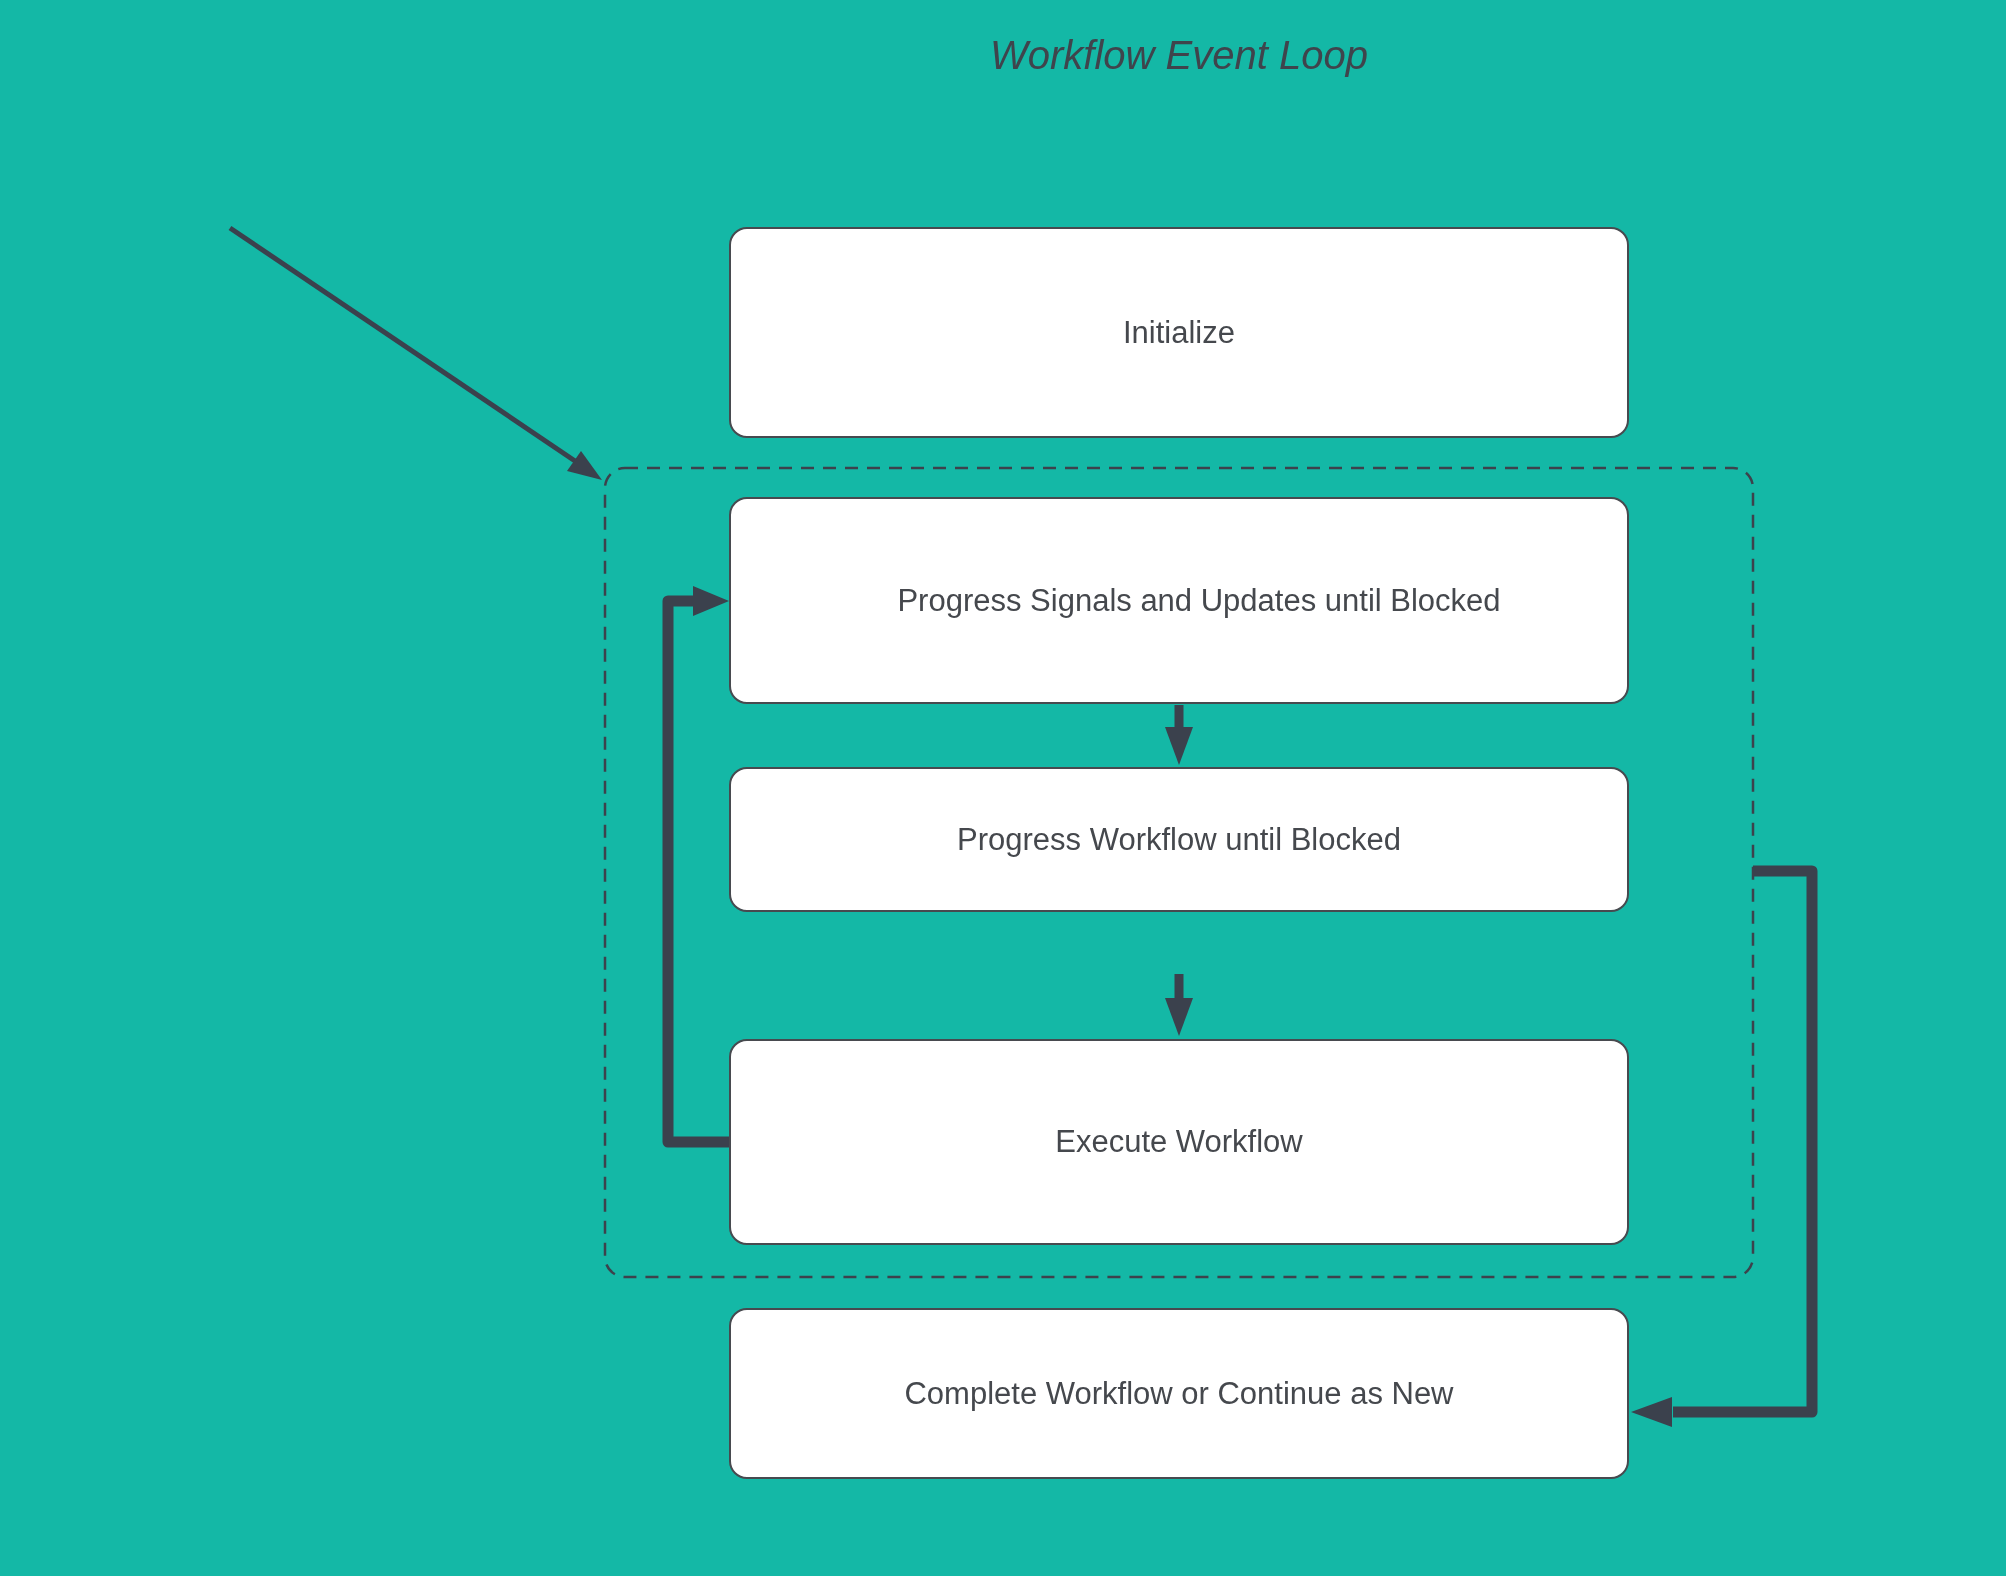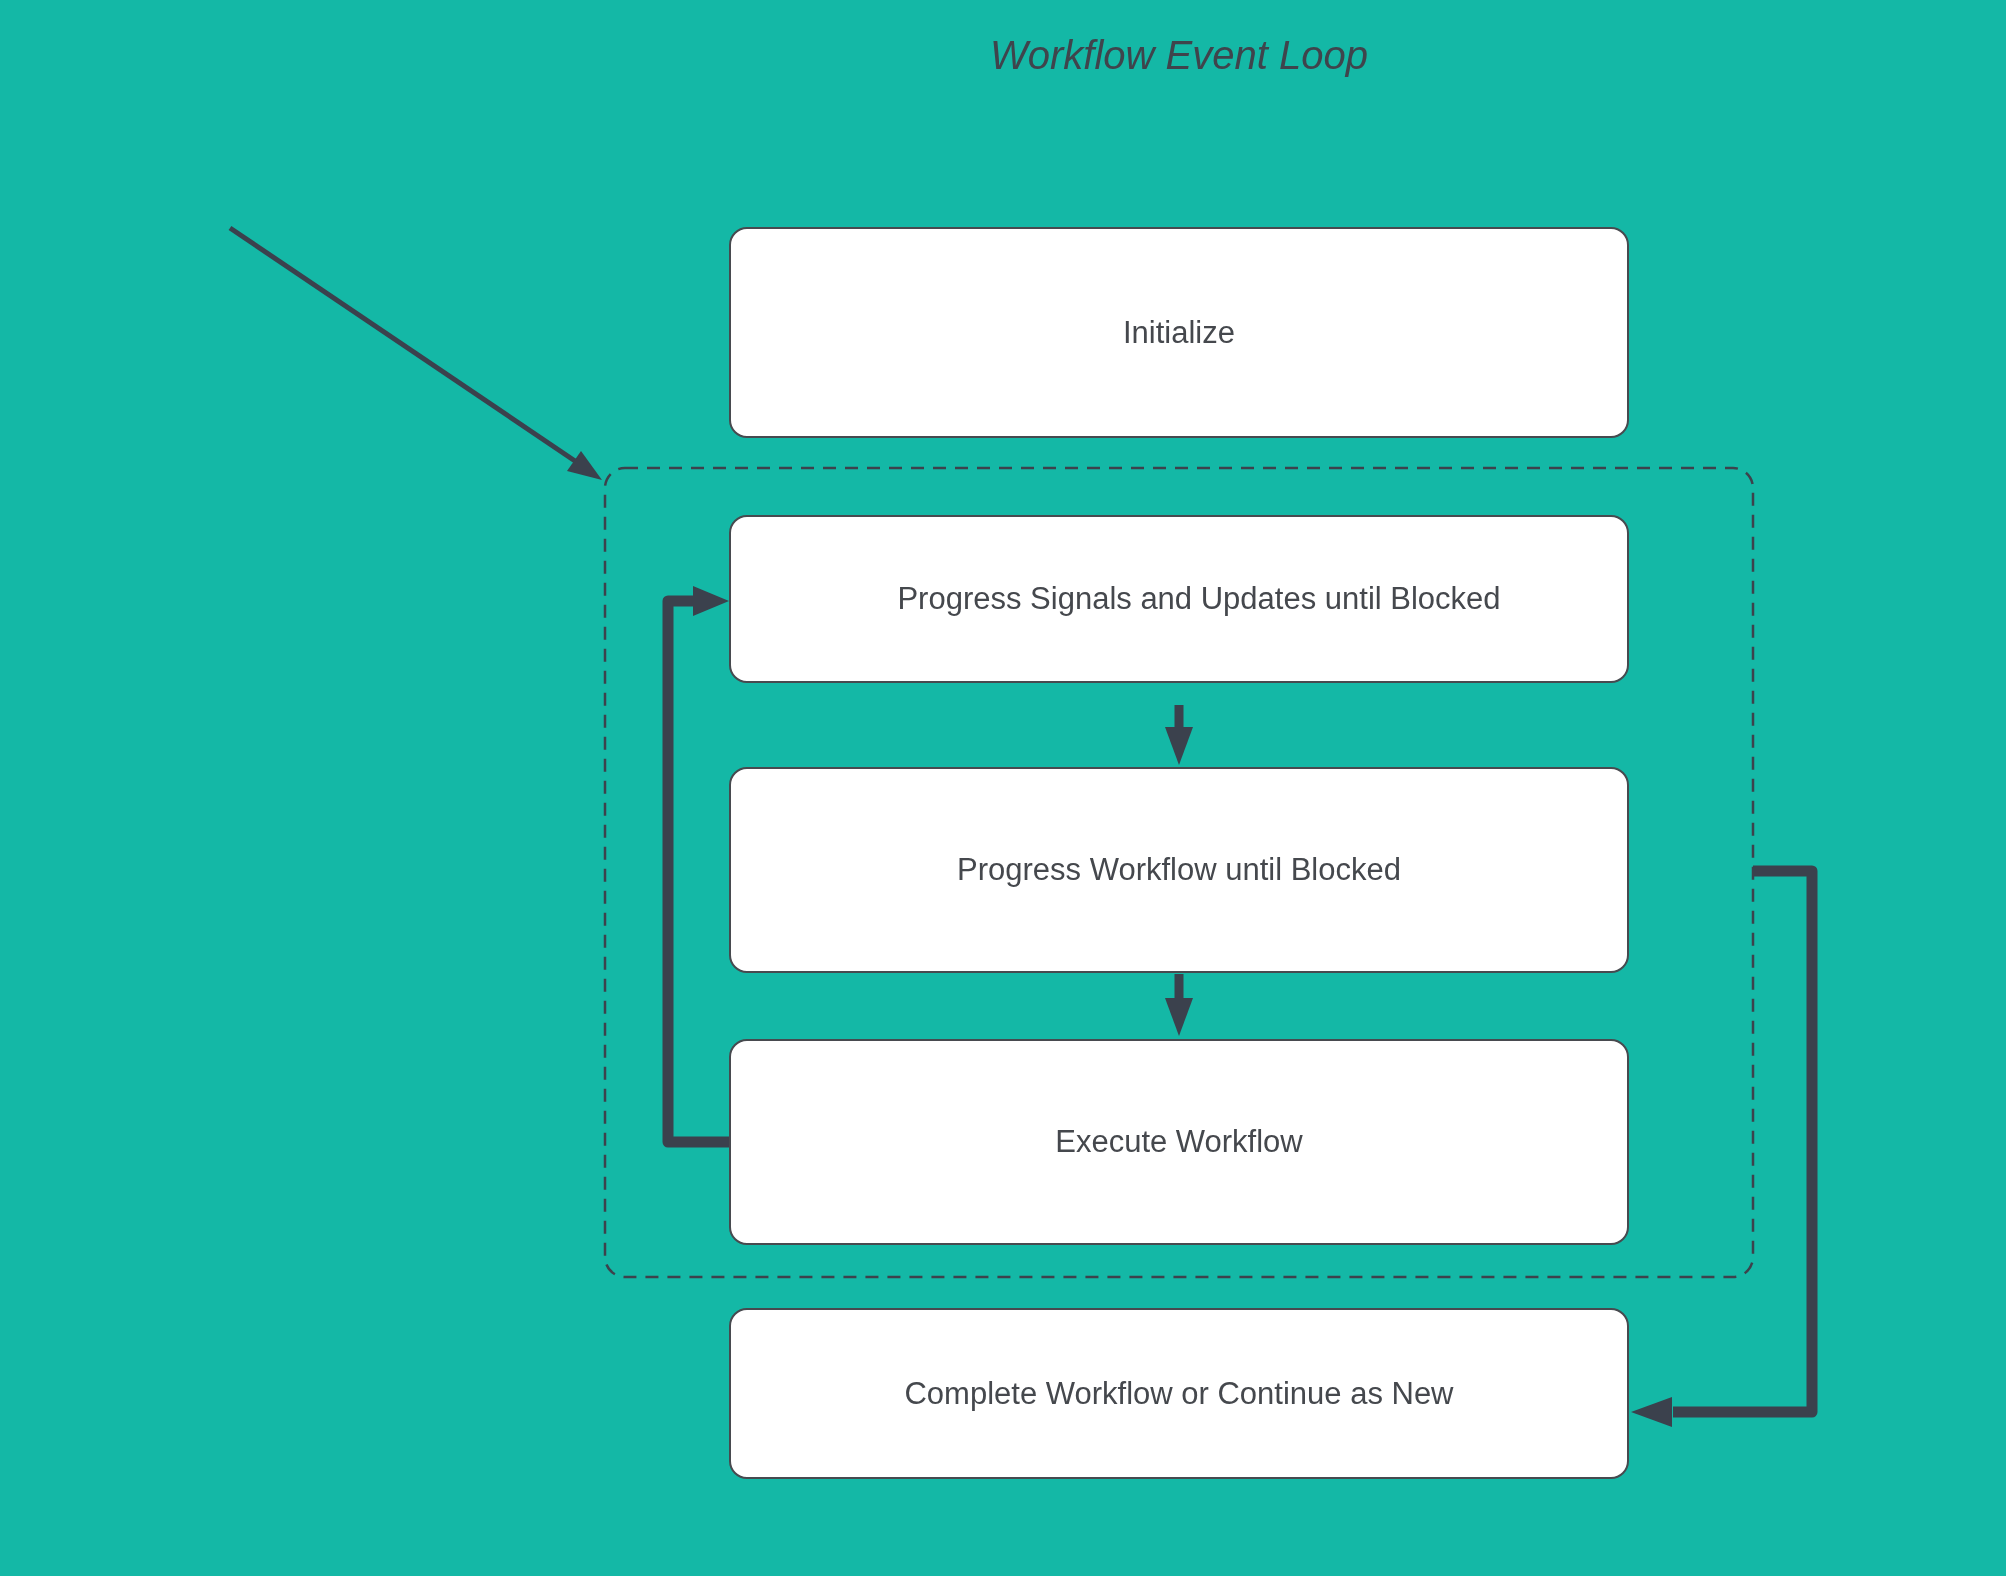"Progress Signals and Updates until" .node-progress-signals { height: 168px -> 207px; top: 515px -> 497px }
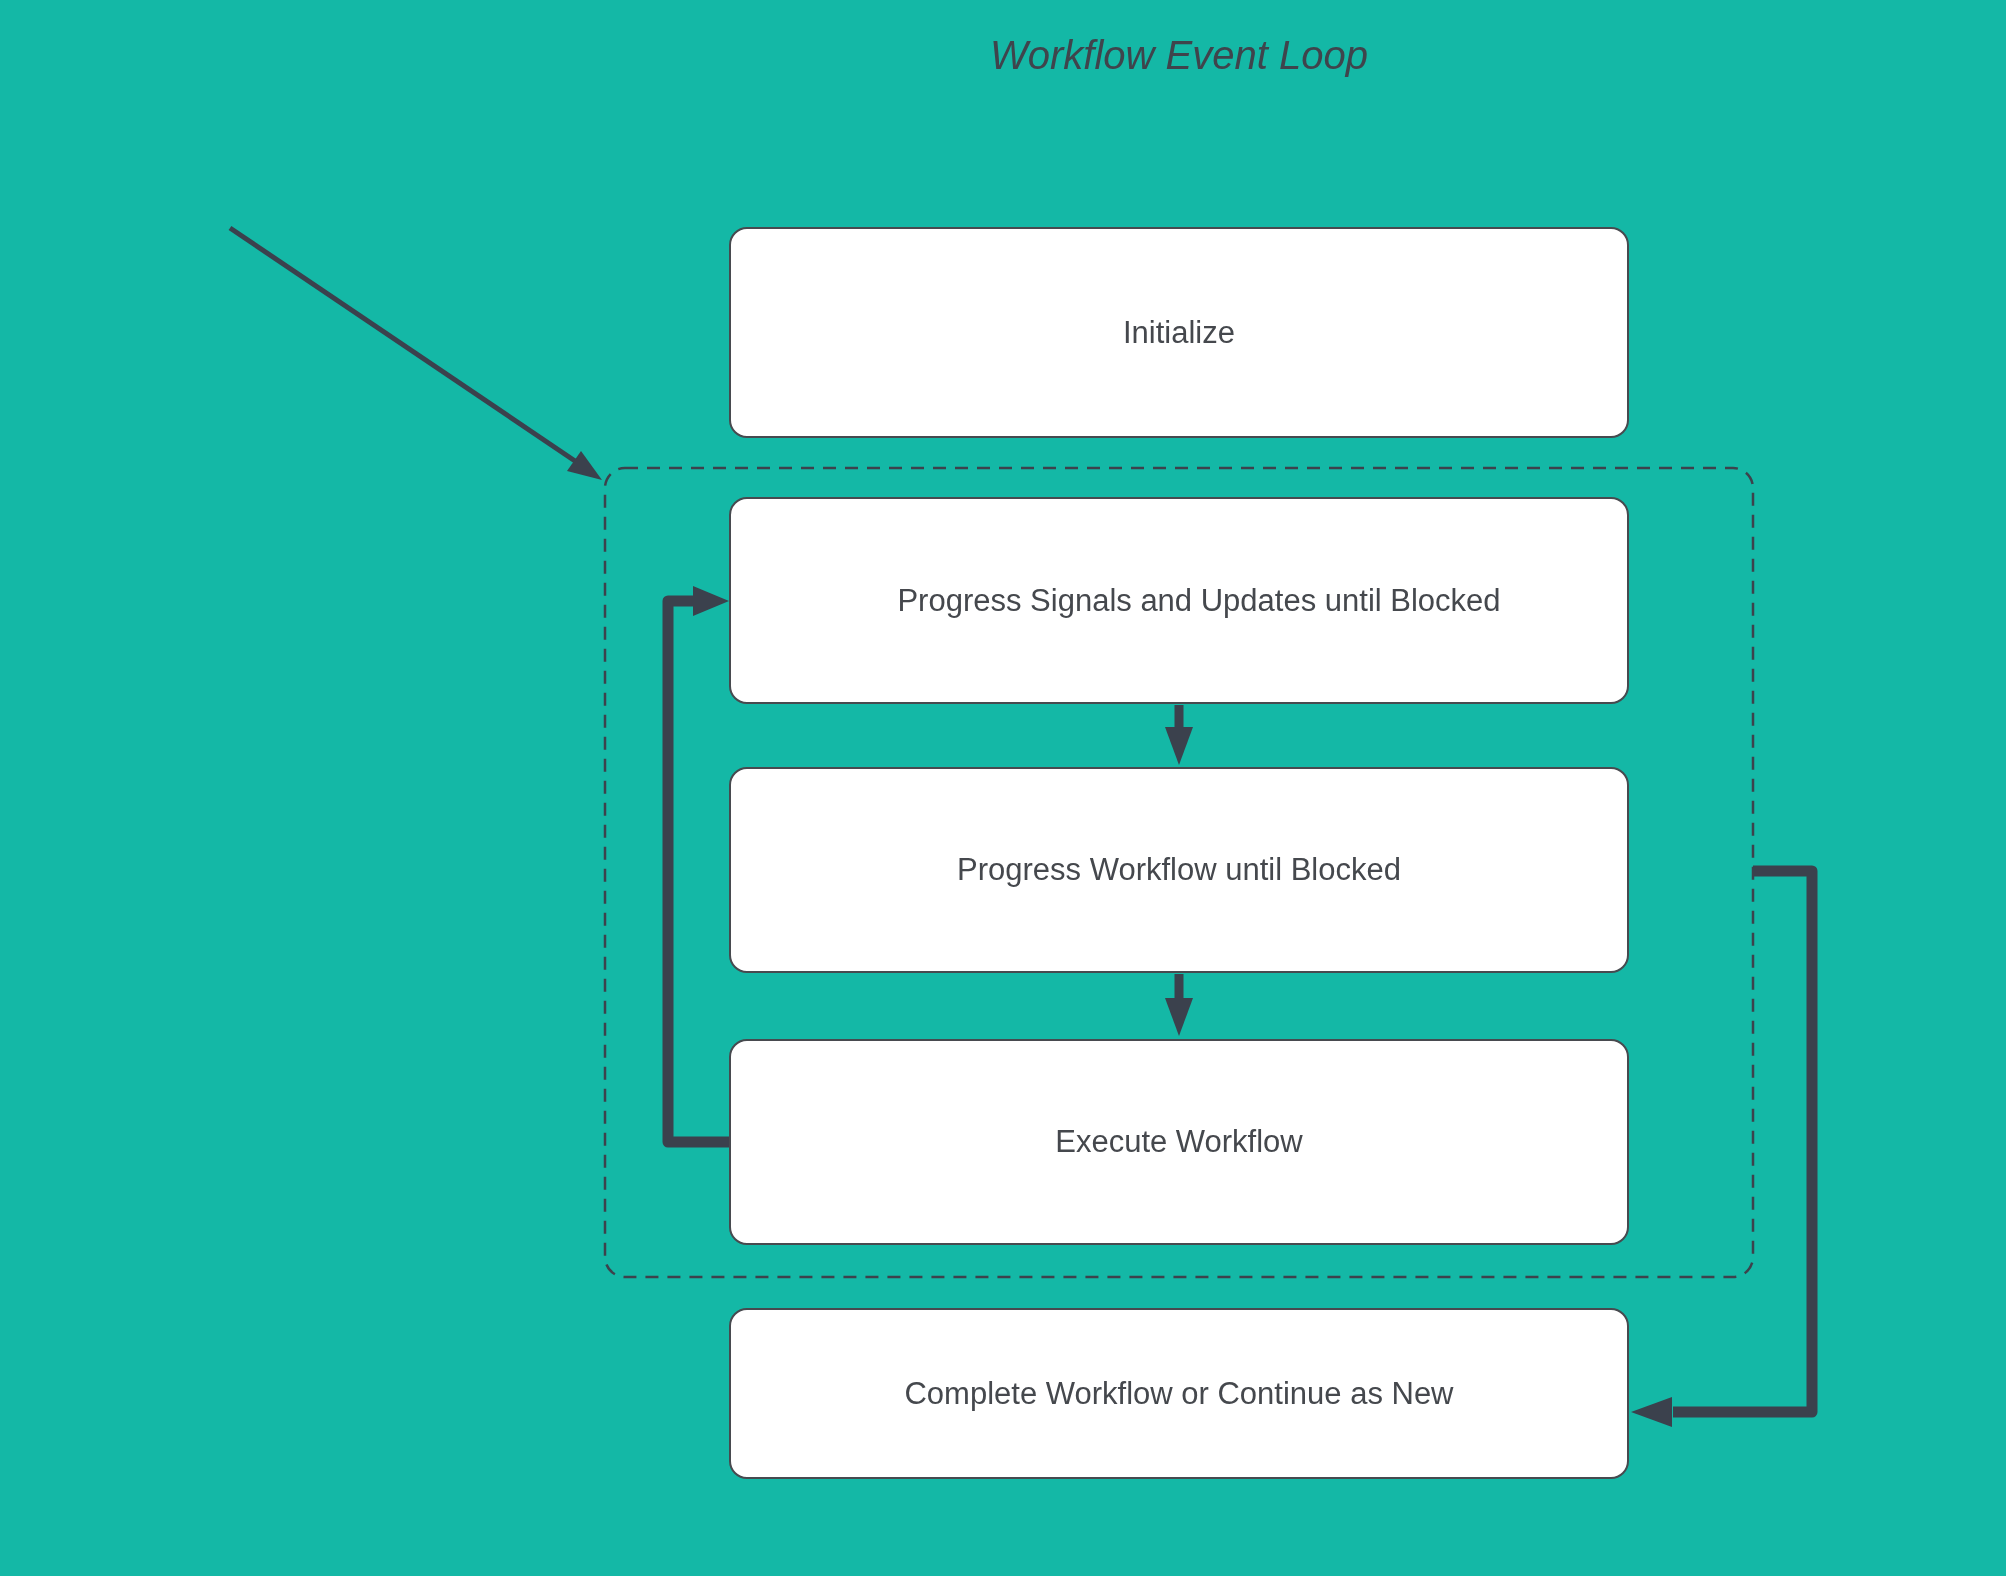"Progress Workflow until Blocked" .node-progress-workflow { height: 206px -> 145px }
